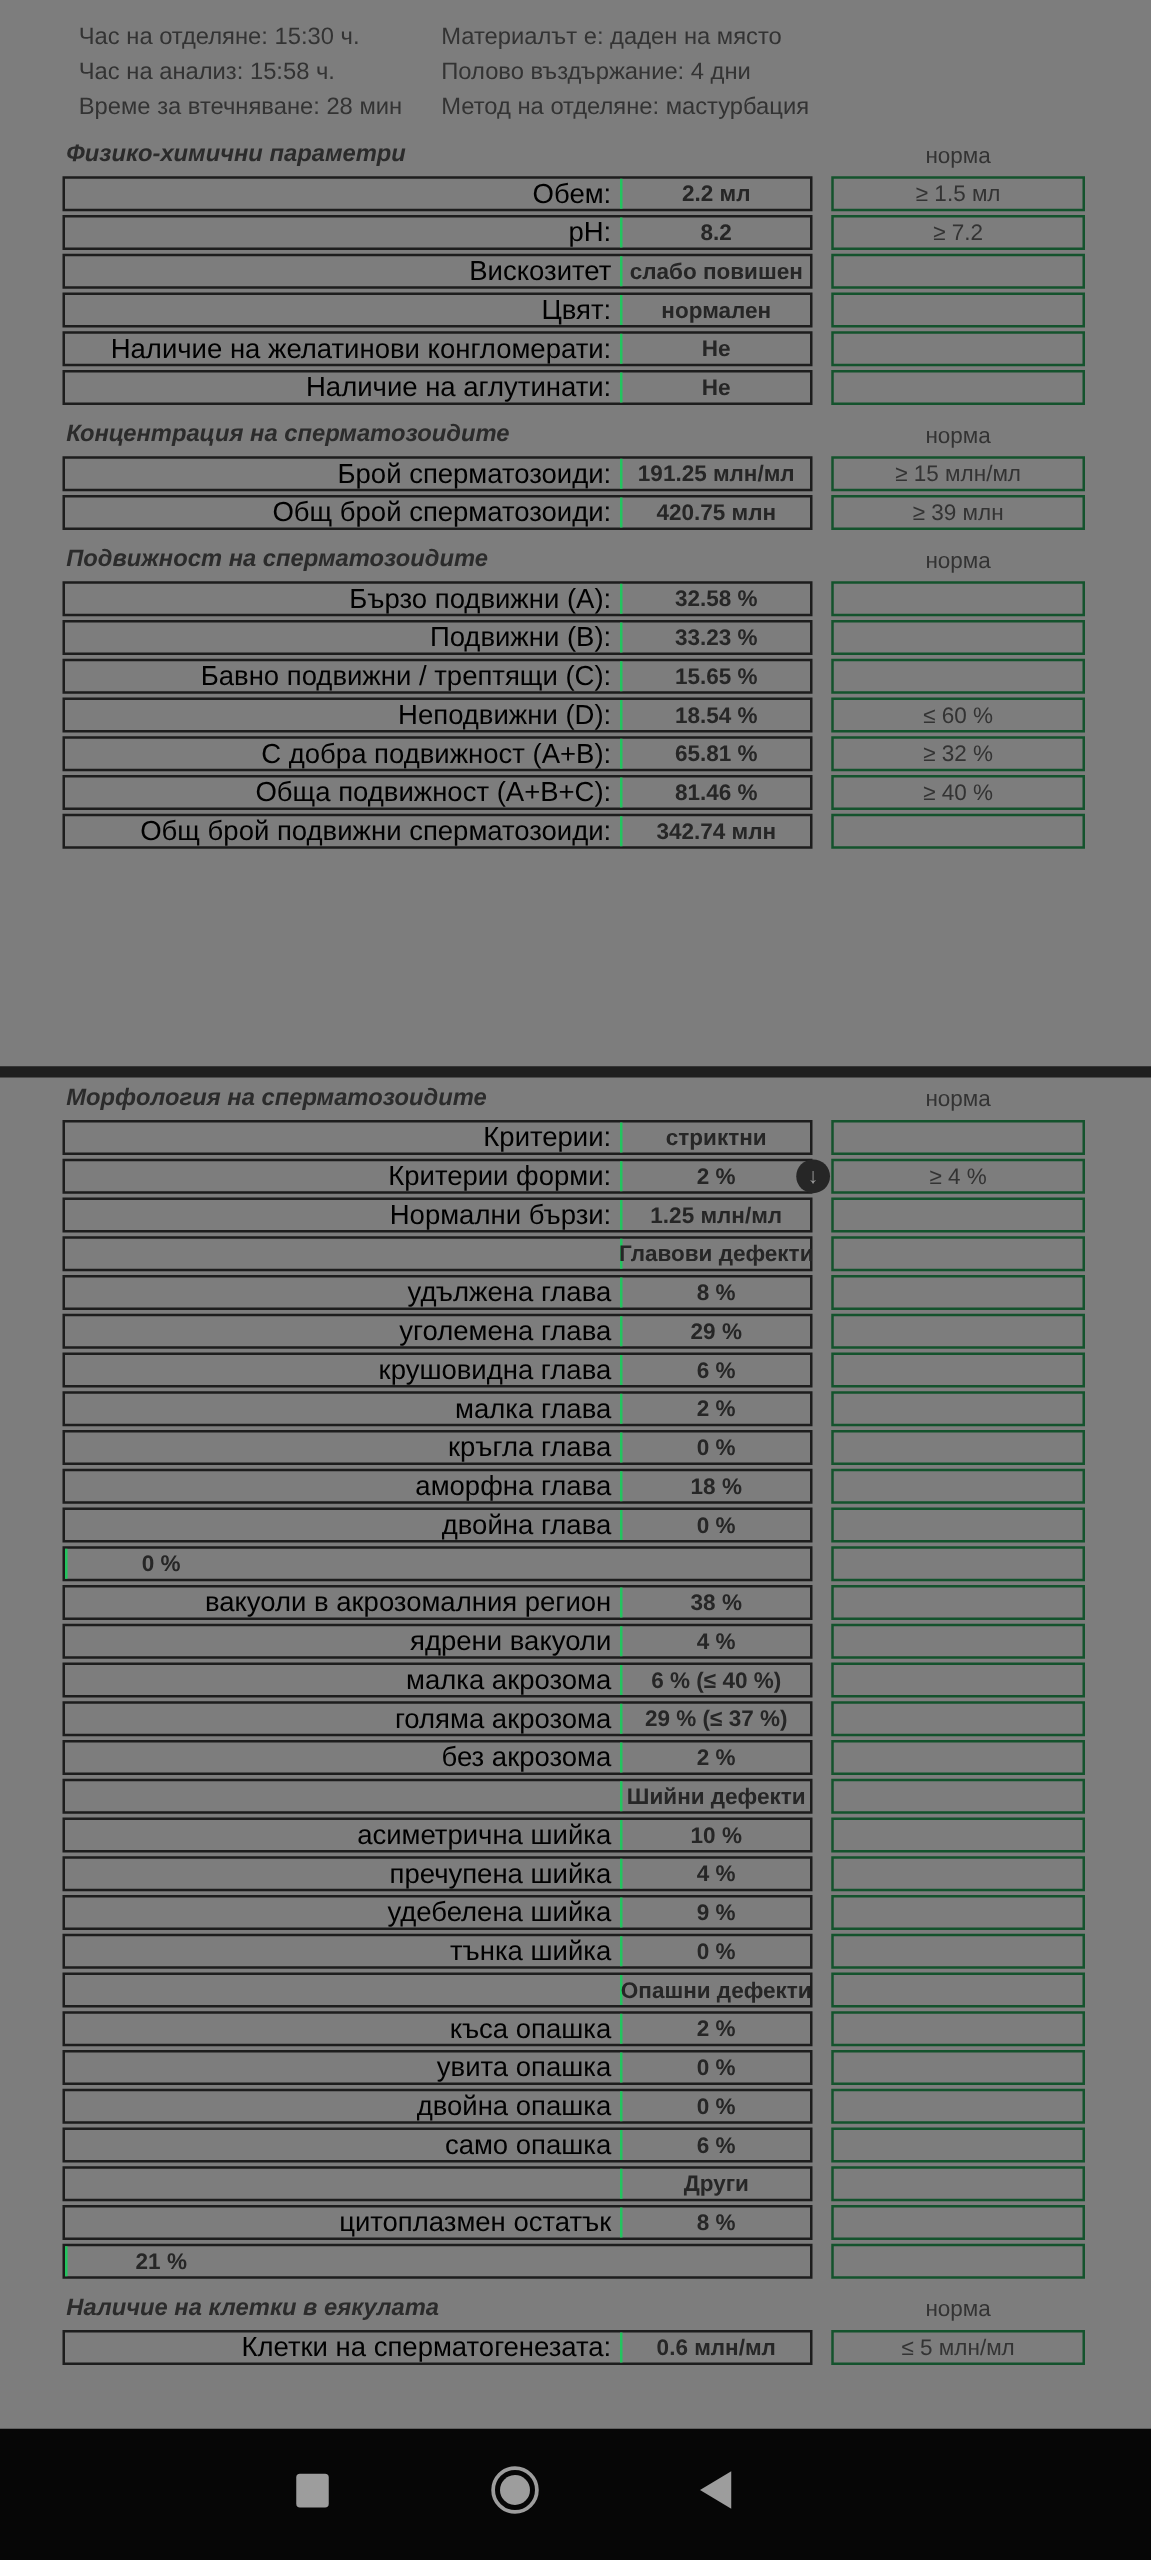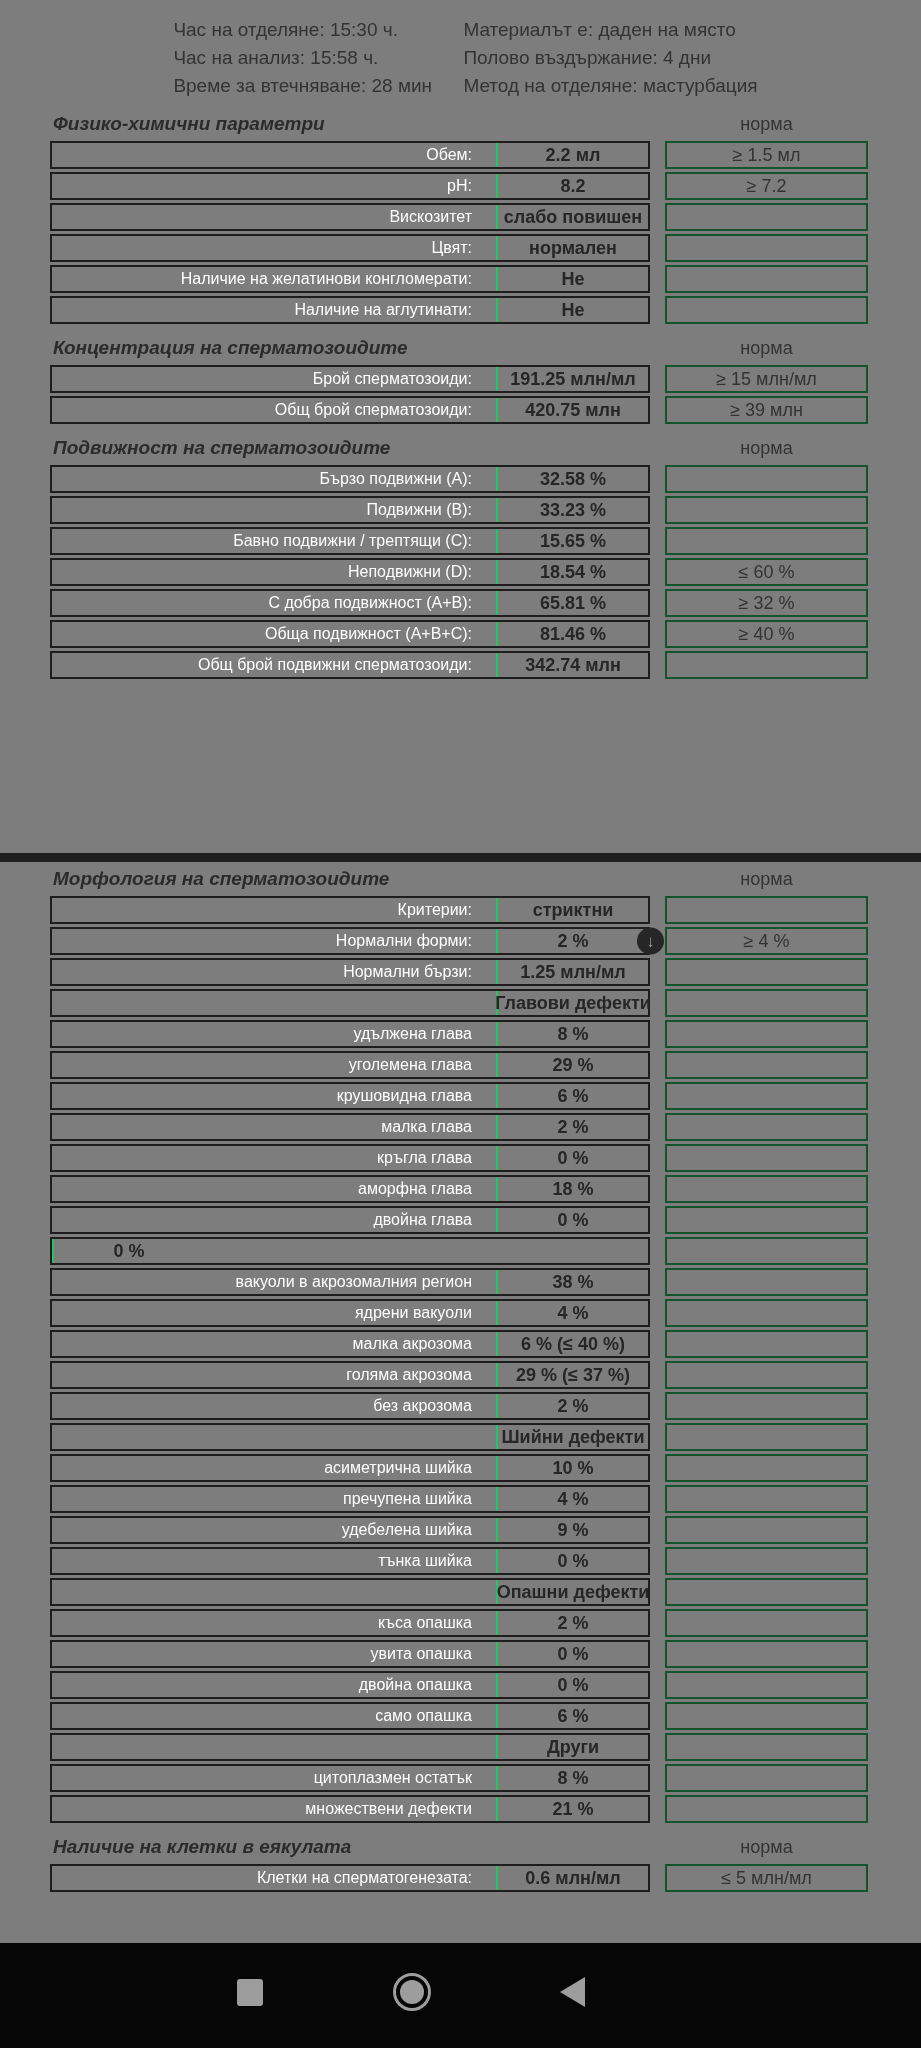"Час на отделяне: 15:30 ч." .info { justify-content: center -> none }
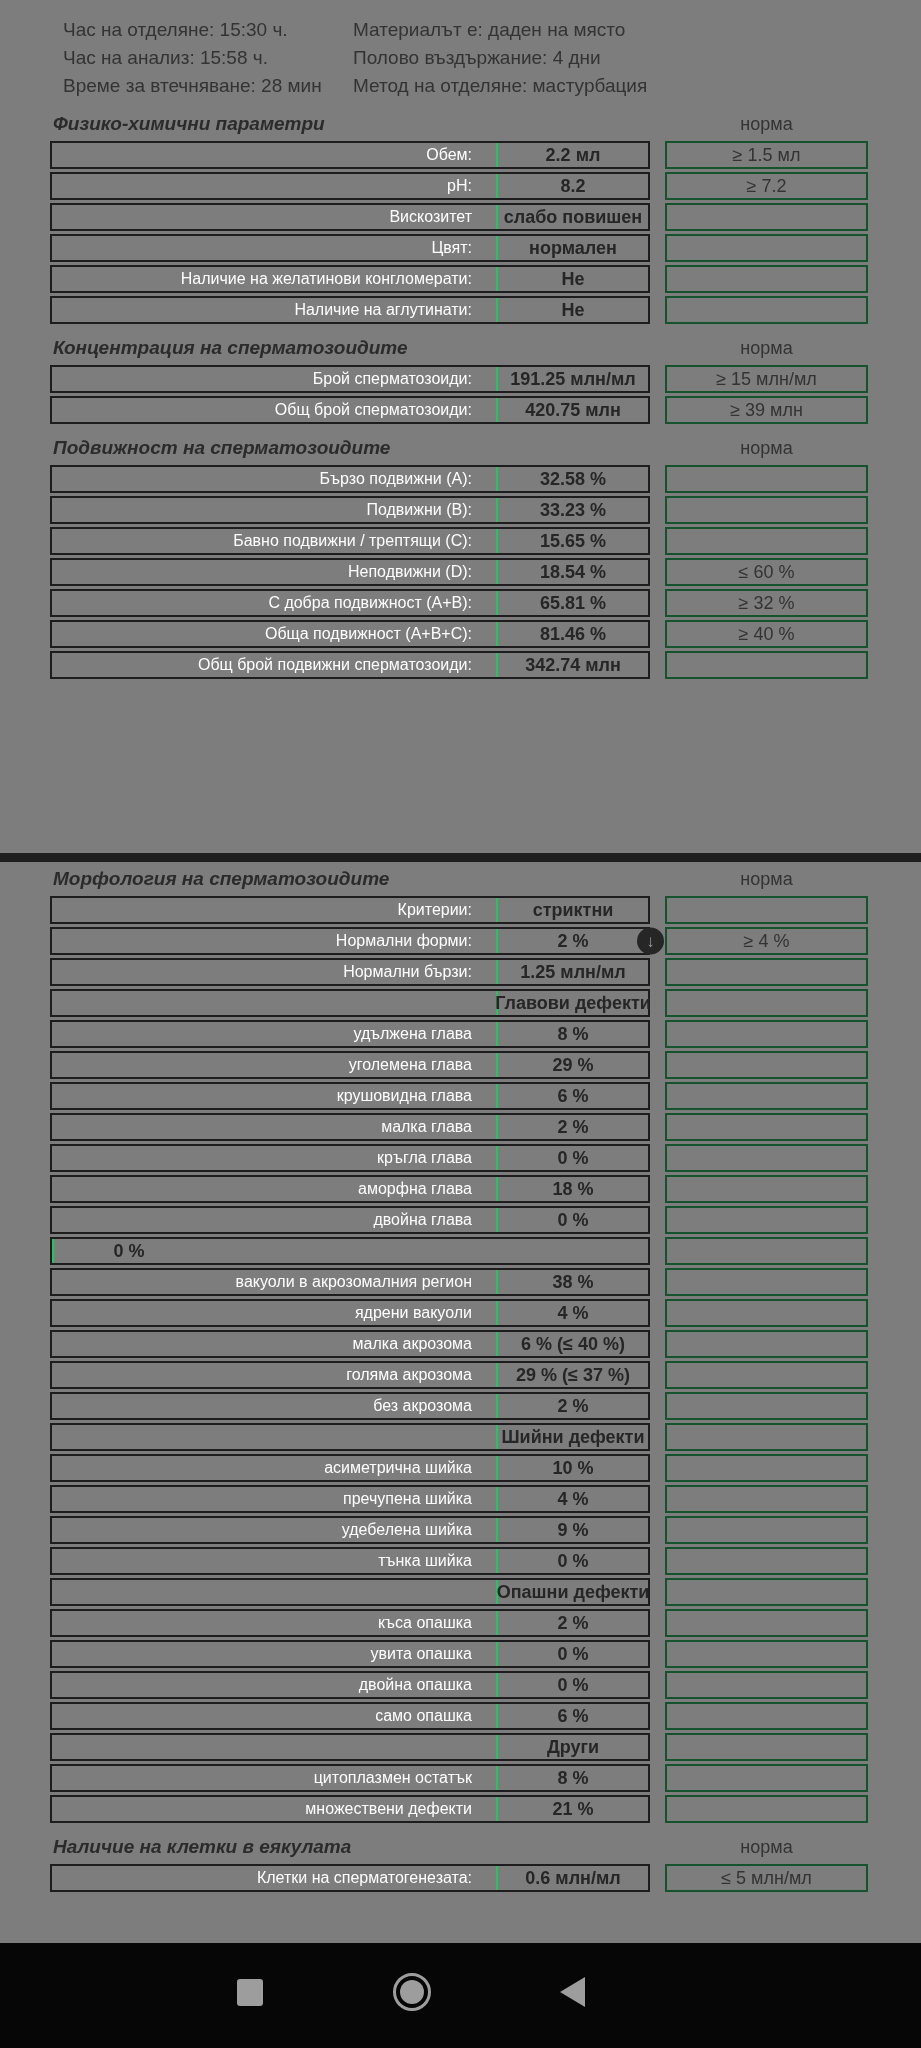"Обем:" .tlabel { color: #ffffff -> #000000; font-size: 16px -> 22px; padding-right: 24px -> 7px }
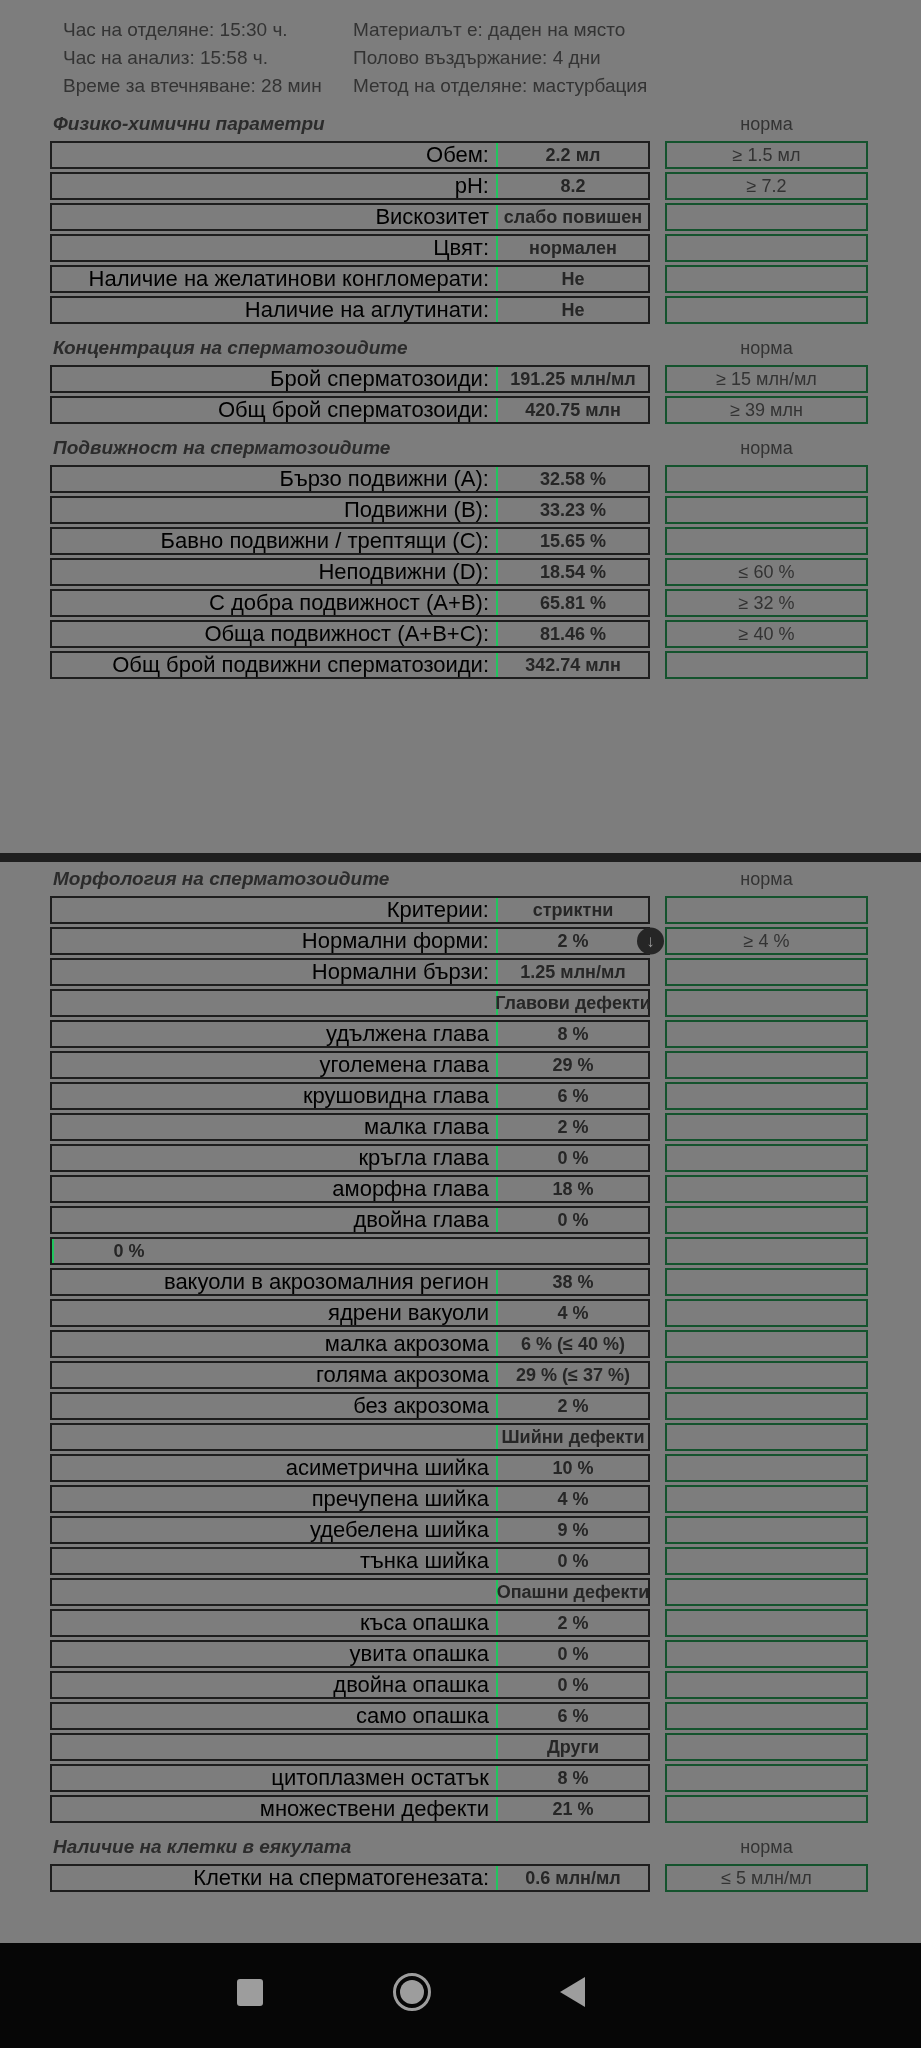"Нормални форми:" div.tlabel { text: Нормални -> Критерии }
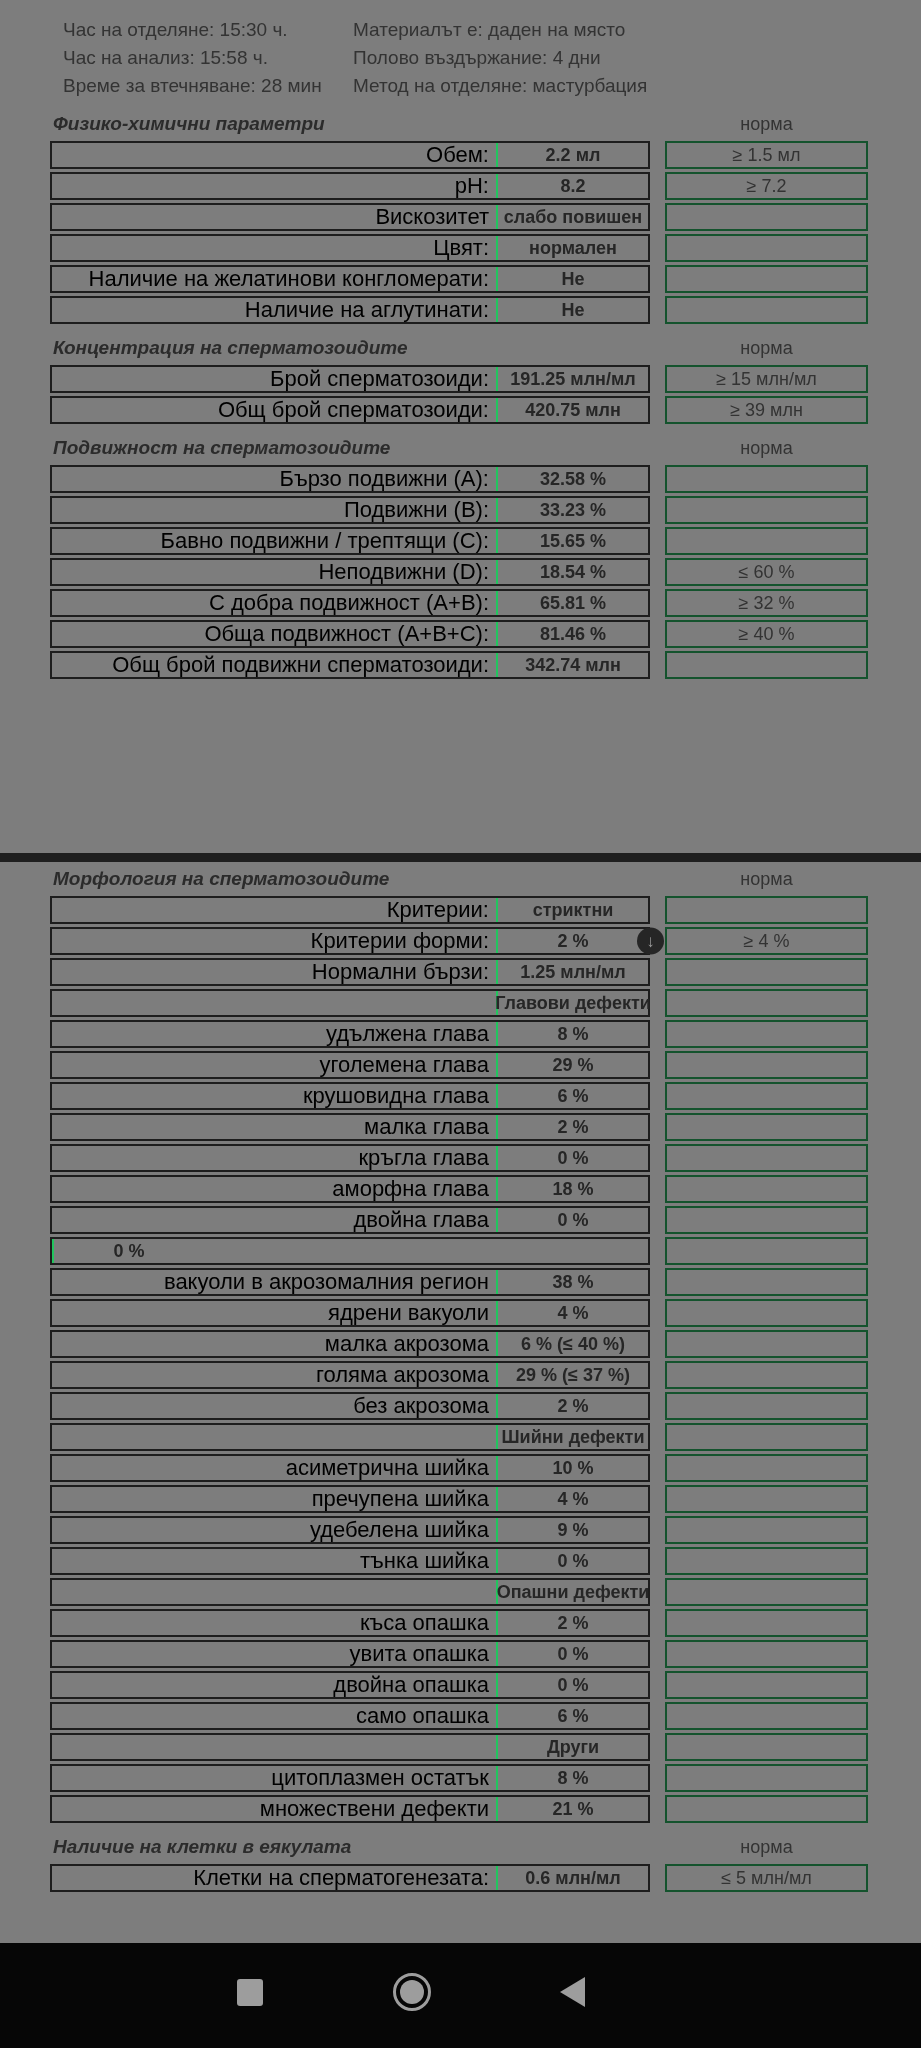"множествени дефекти" div.tlabel { html: <div>множествени дефекти</div> -> none }
